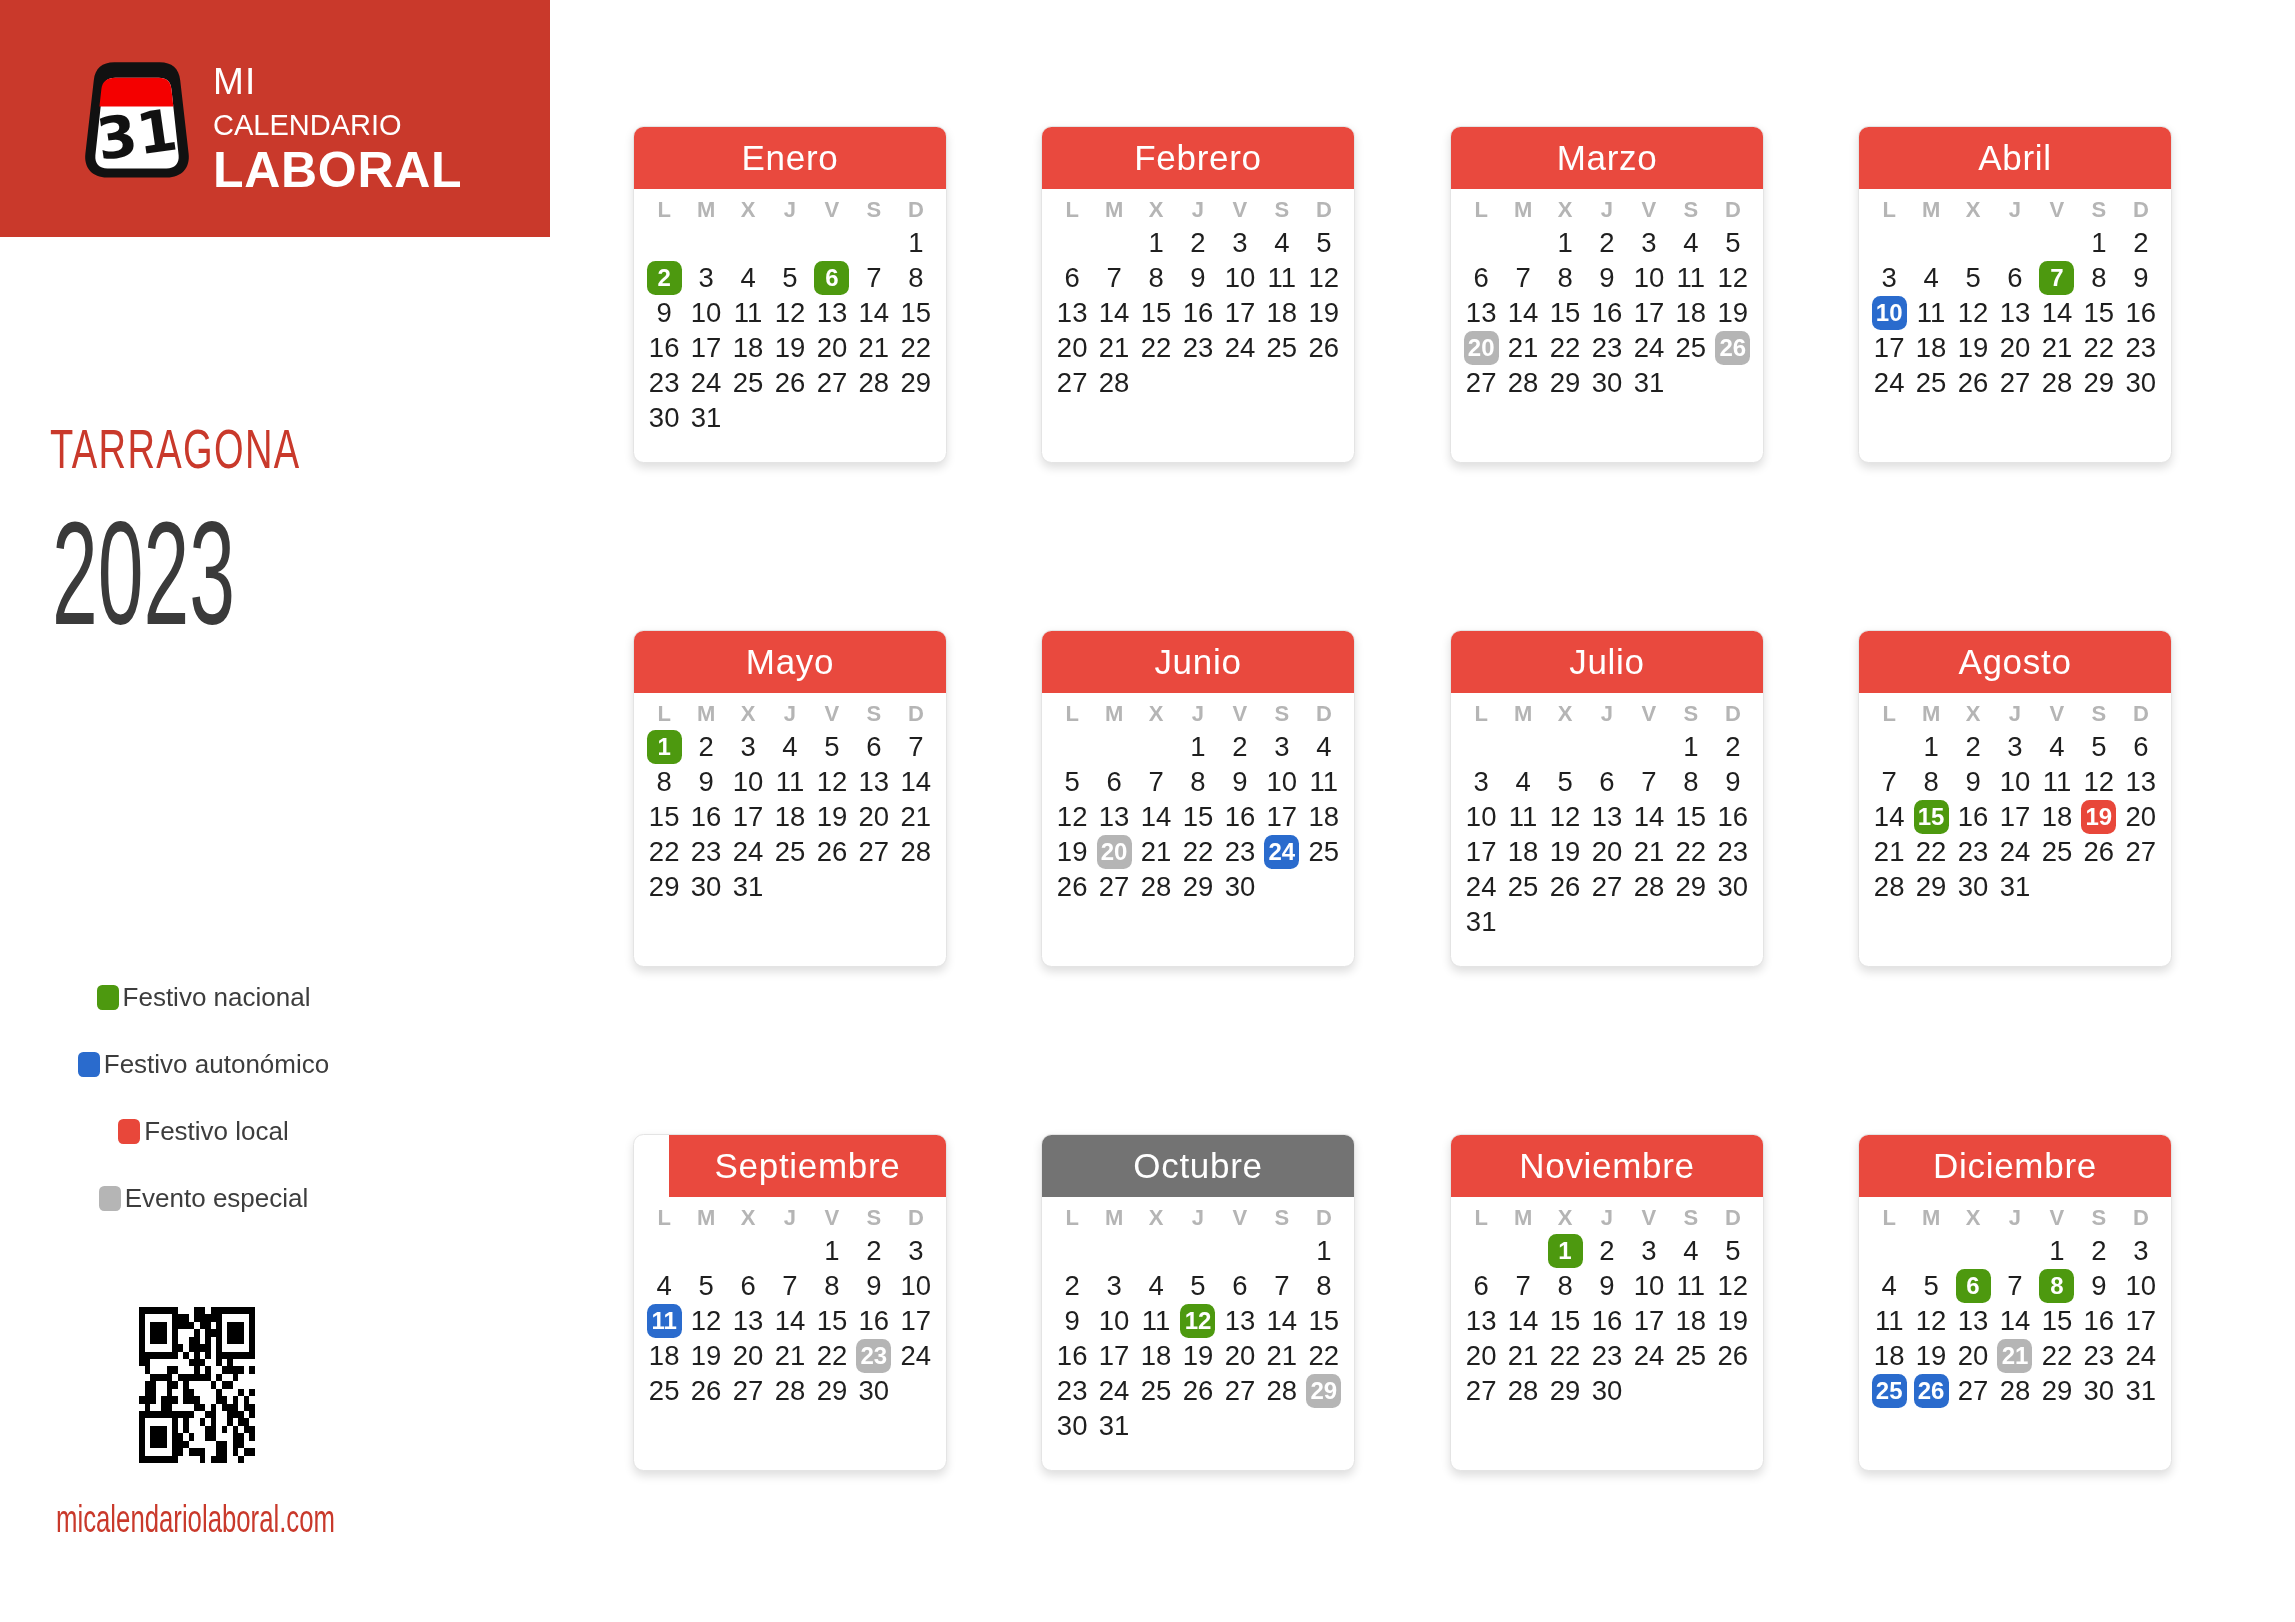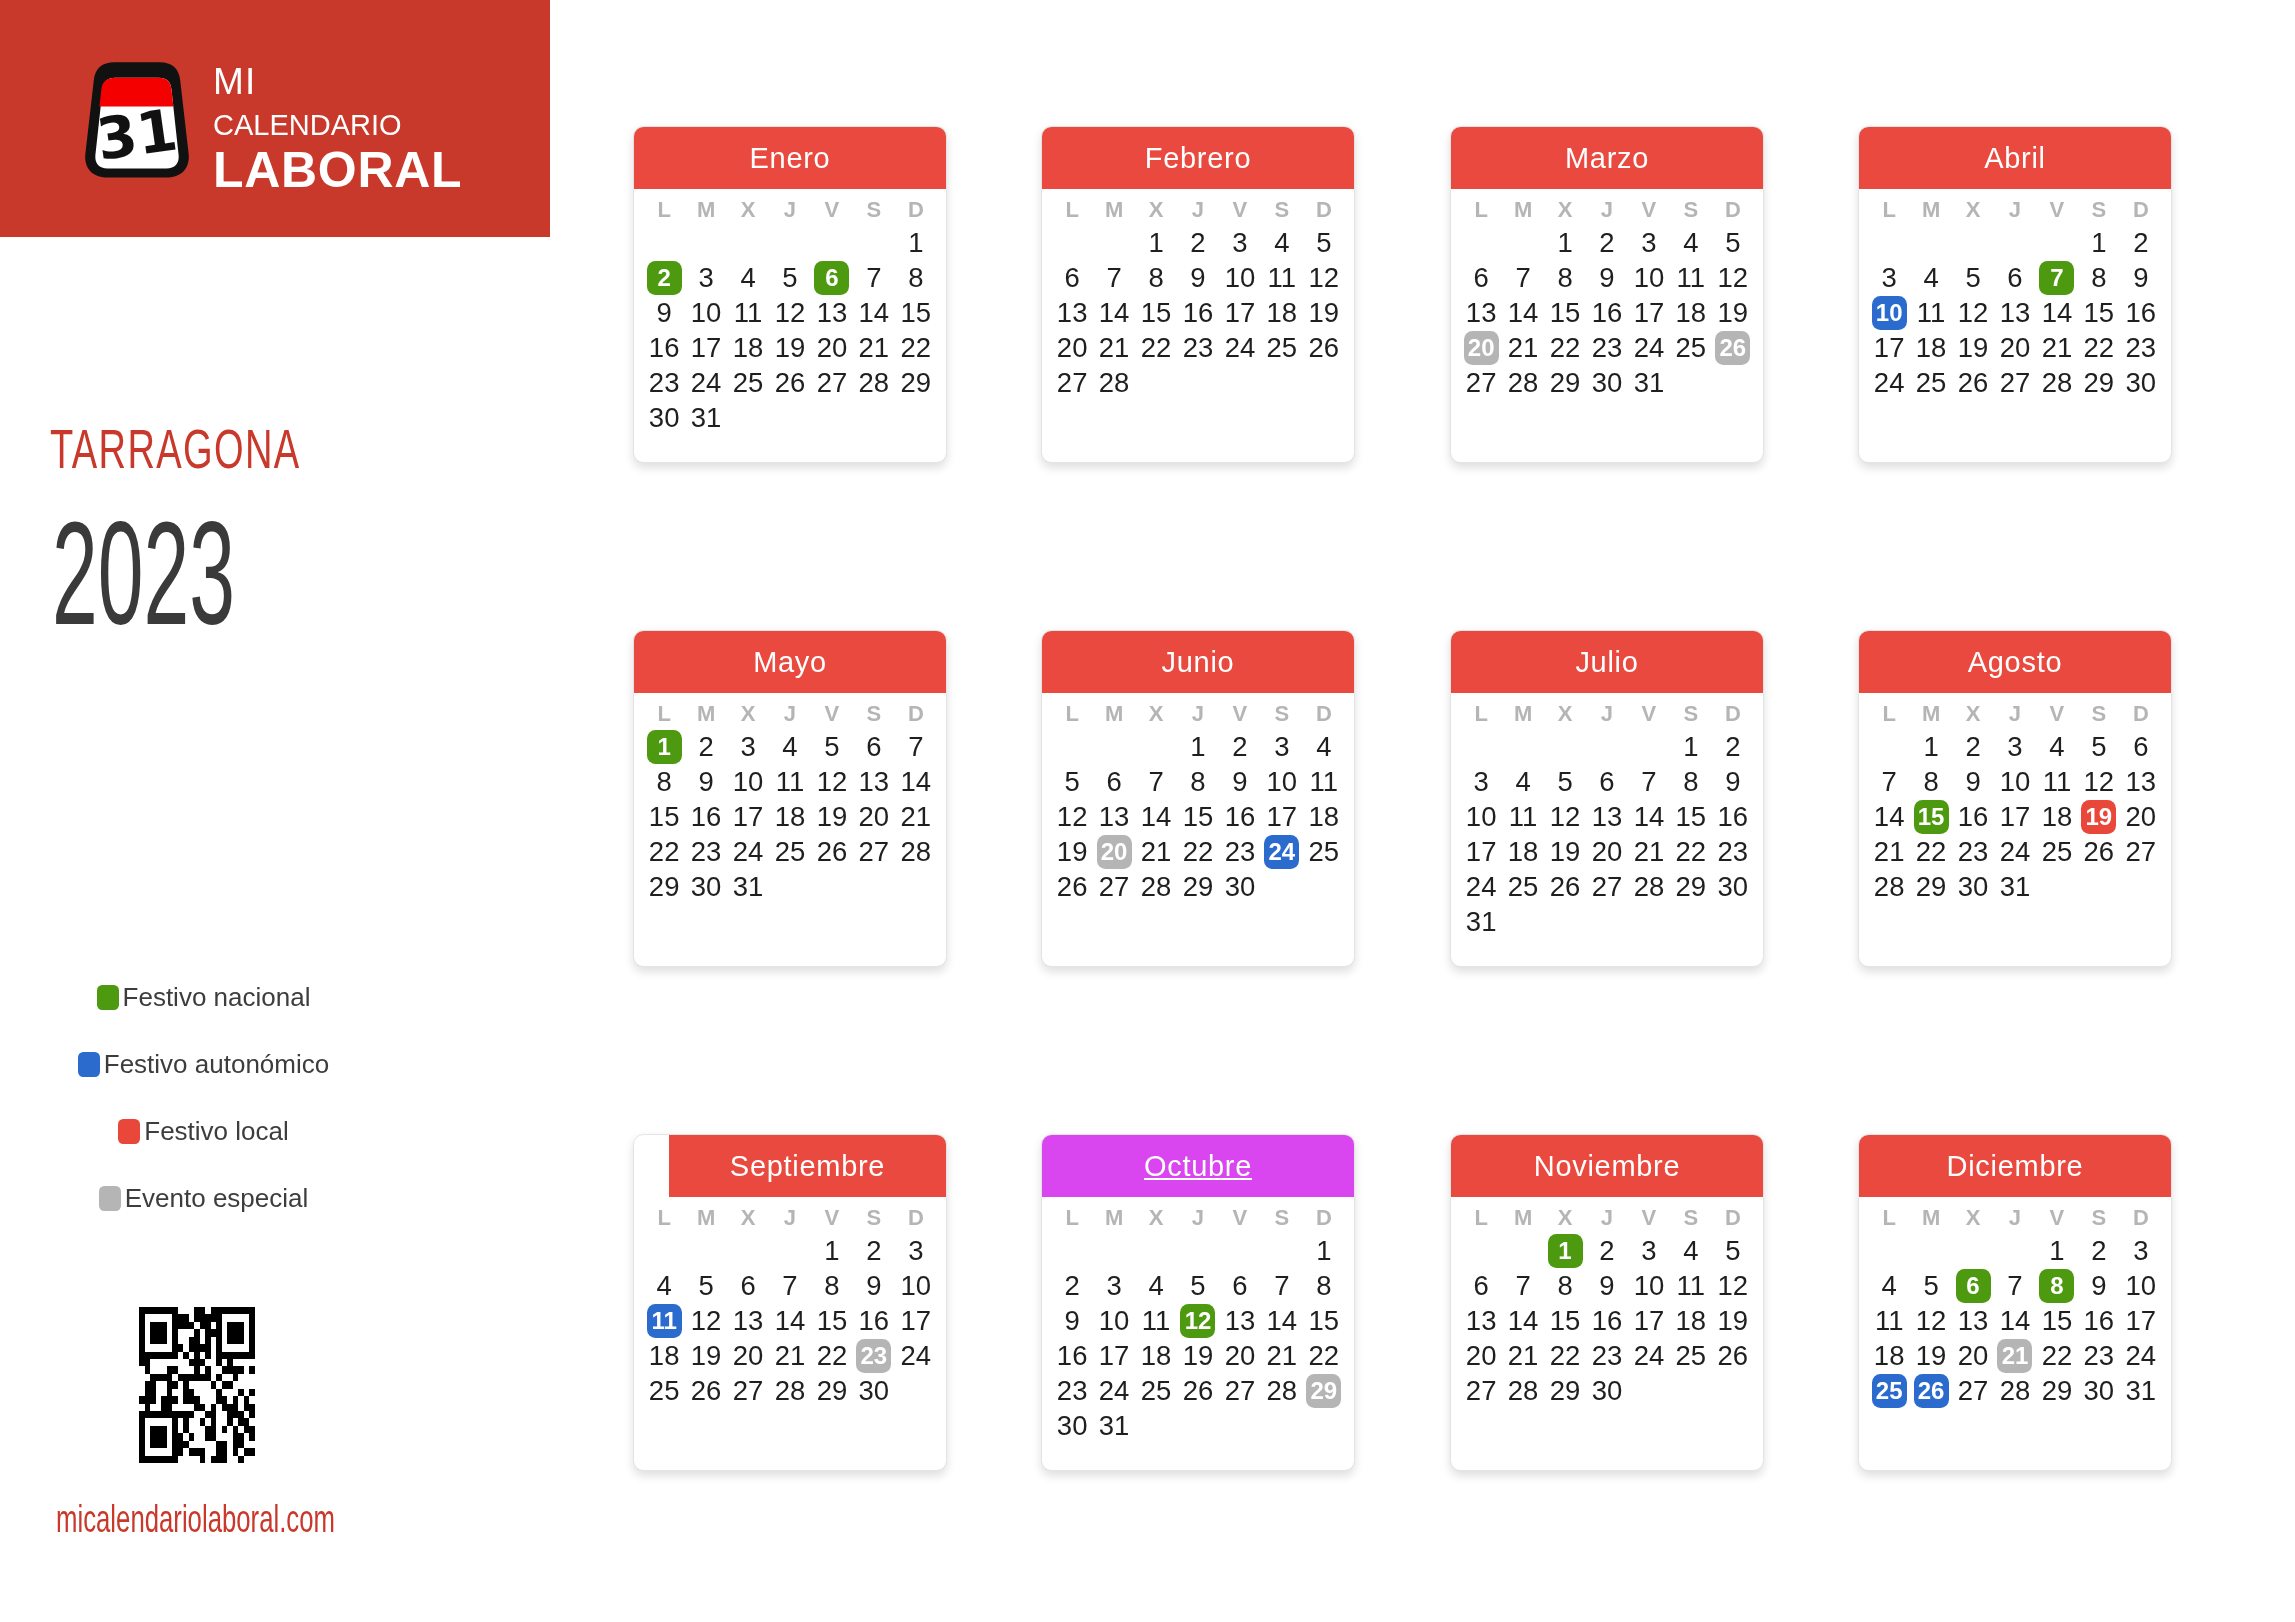"Enero" .m-title { font-size: 29px -> 35px }
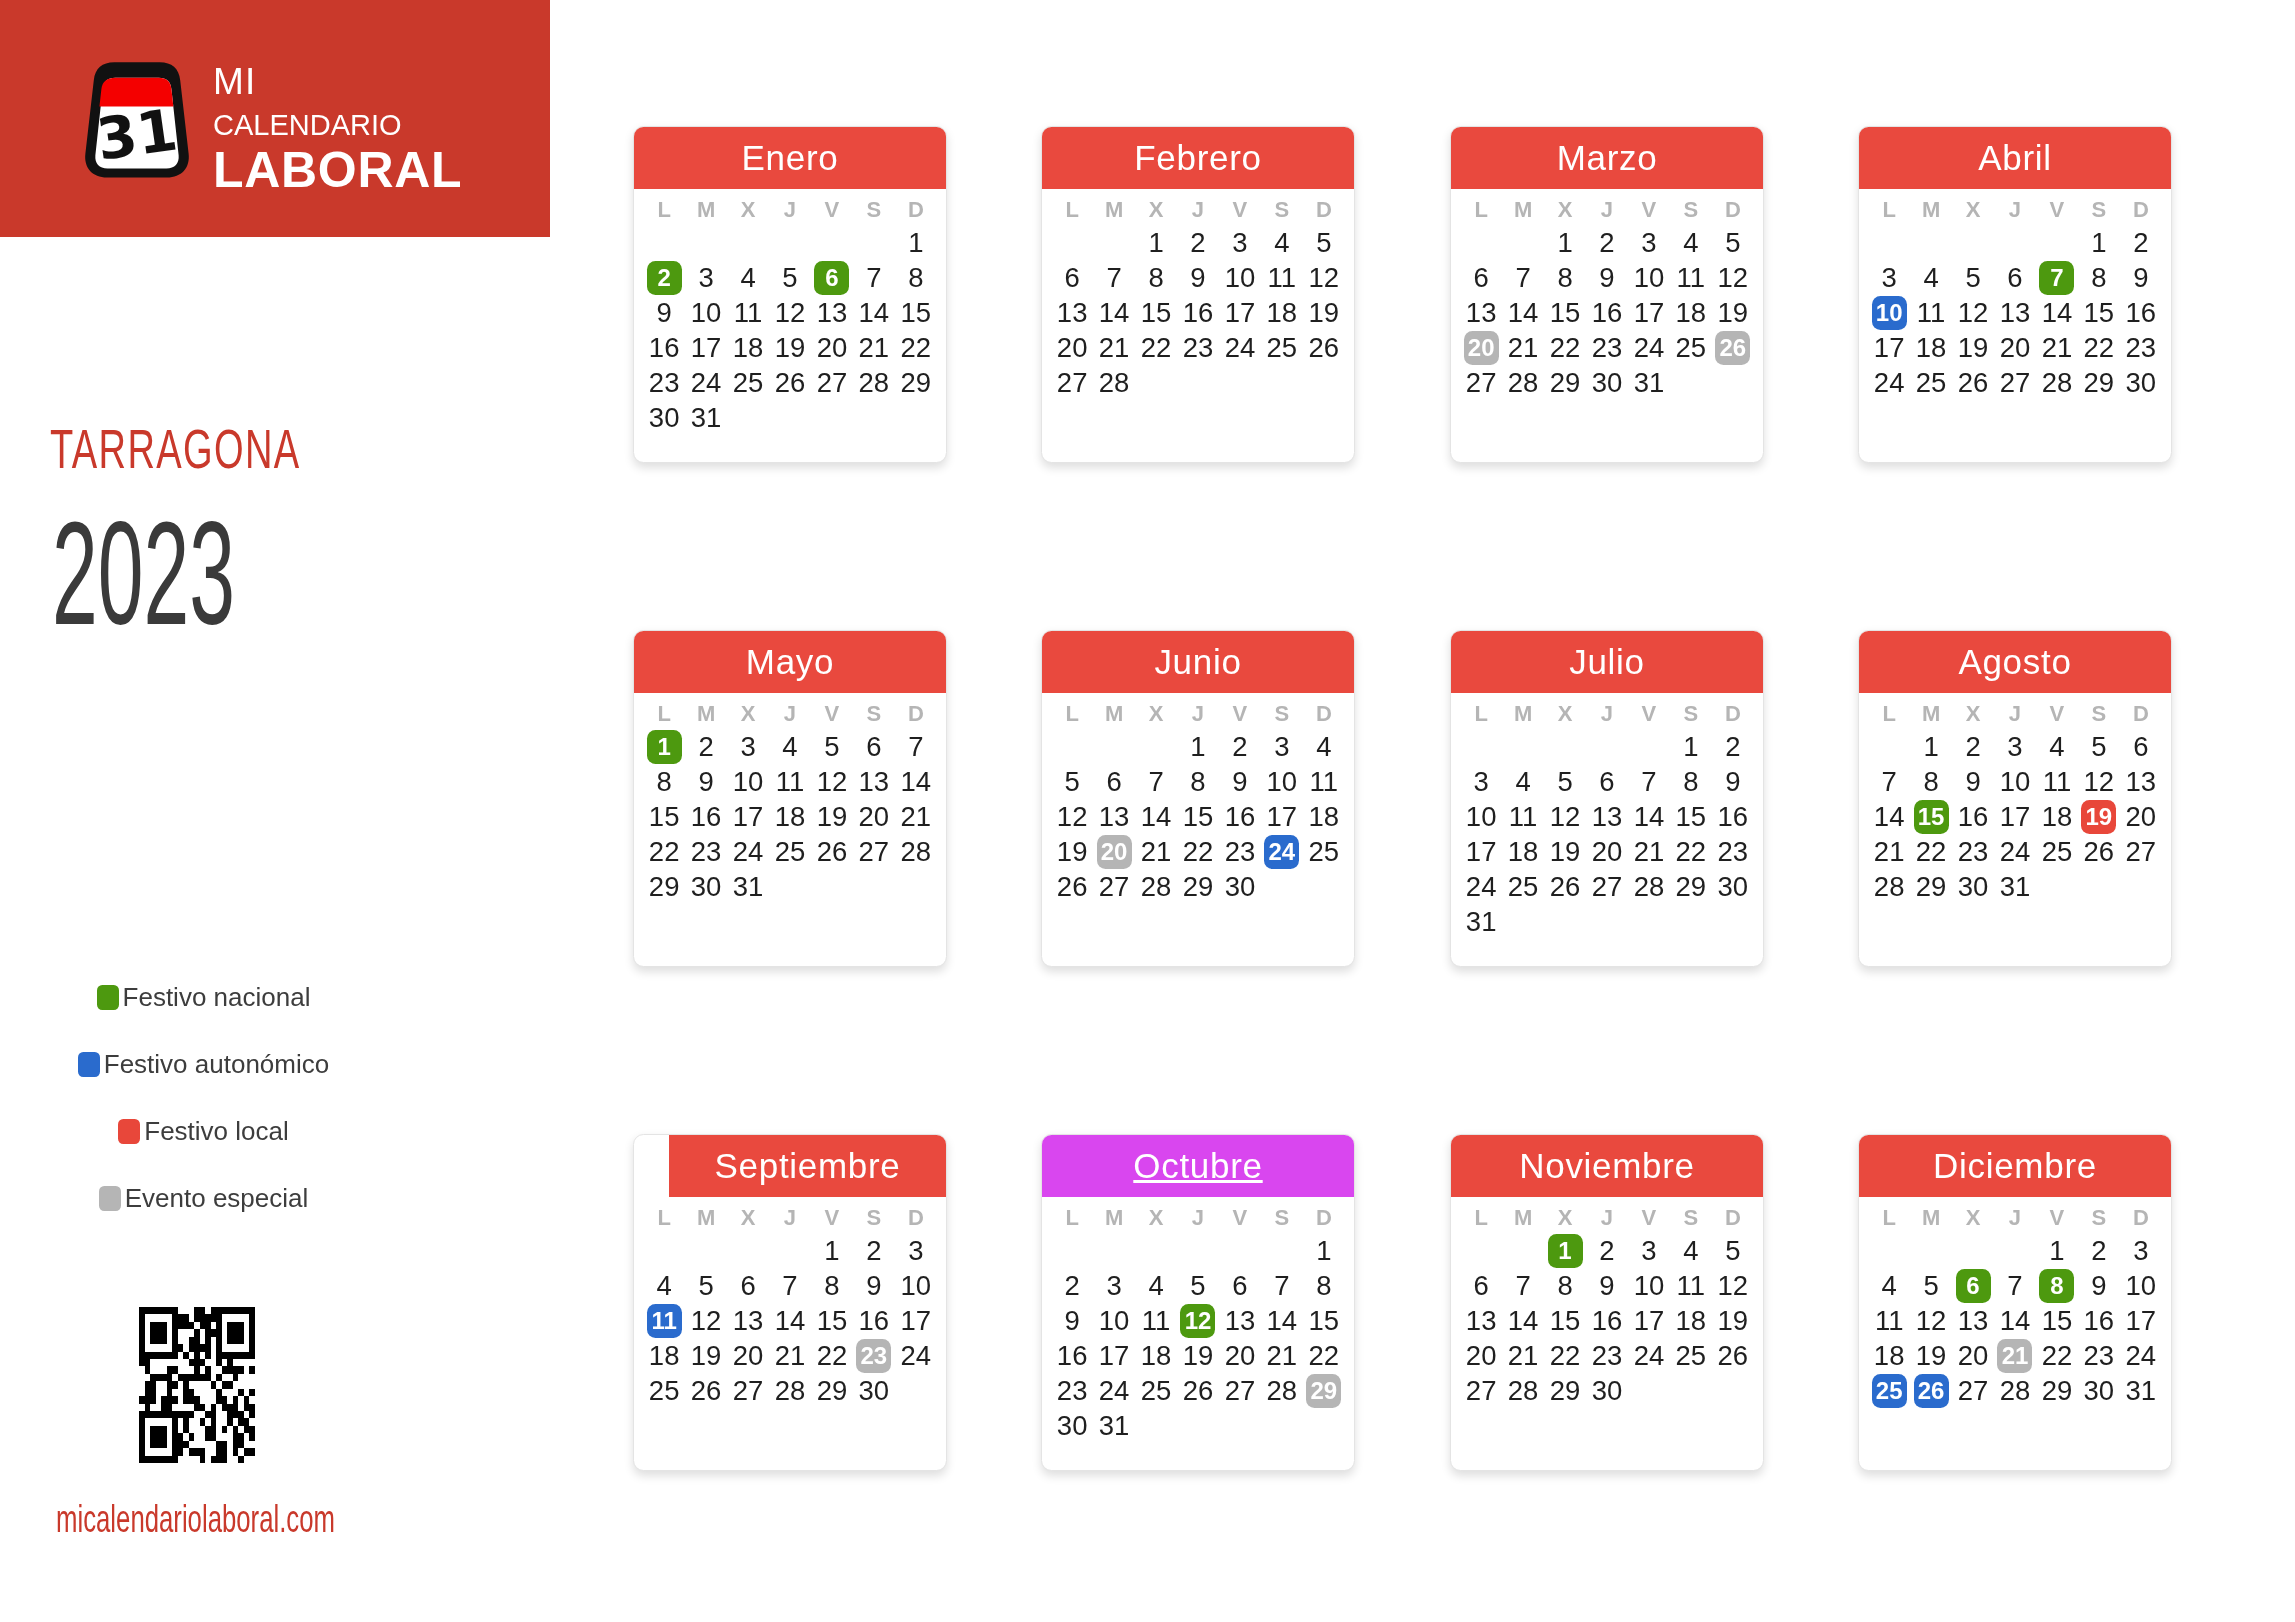"Octubre" h2.m-title { background: #d946ef -> #737373; text-decoration: underline -> none }
